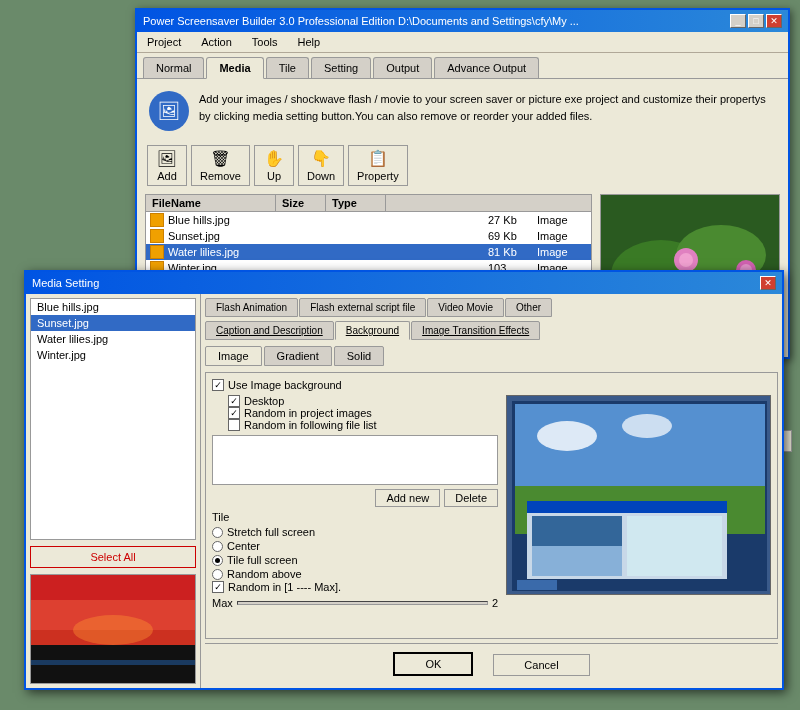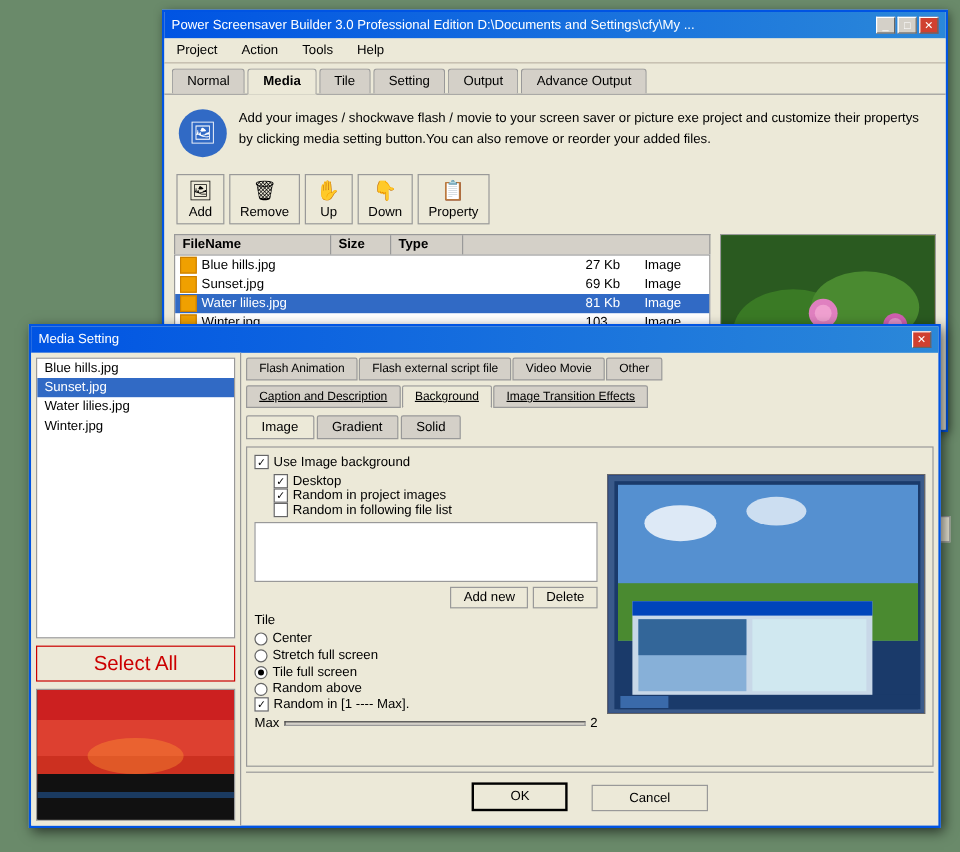"Center" div.radio-row { order: before "Stretch full screen" -> after "Stretch full screen" }
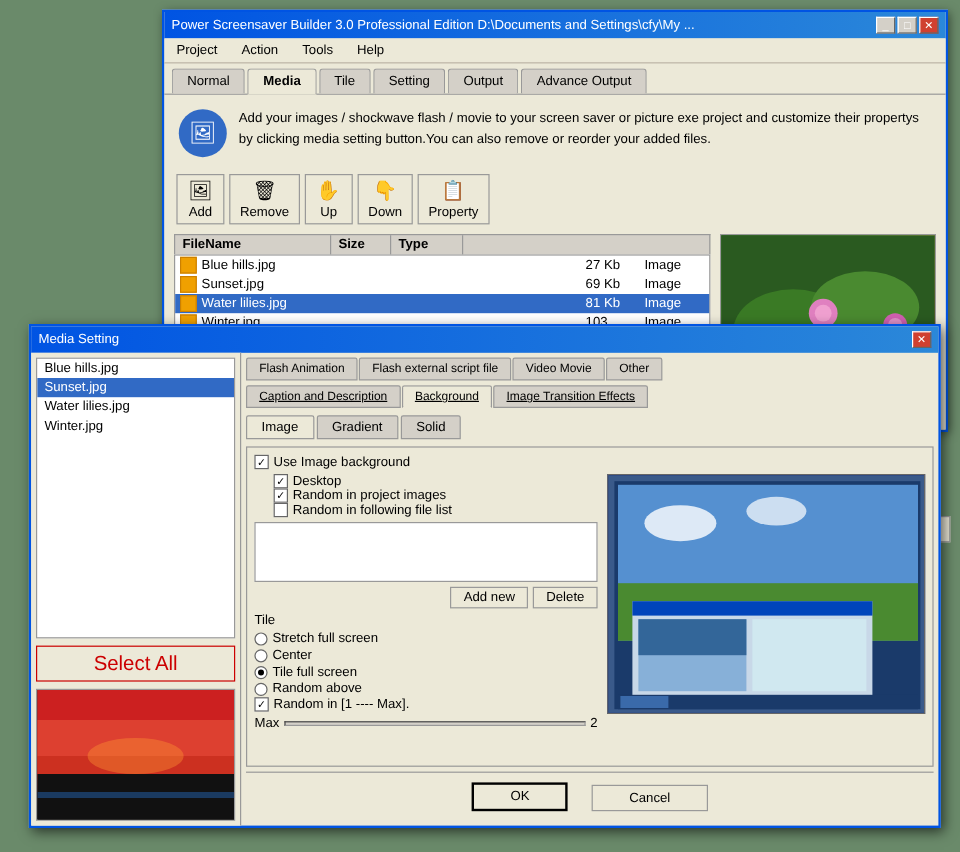"Select All" .select-all-btn { font-size: 17px -> 11px }
